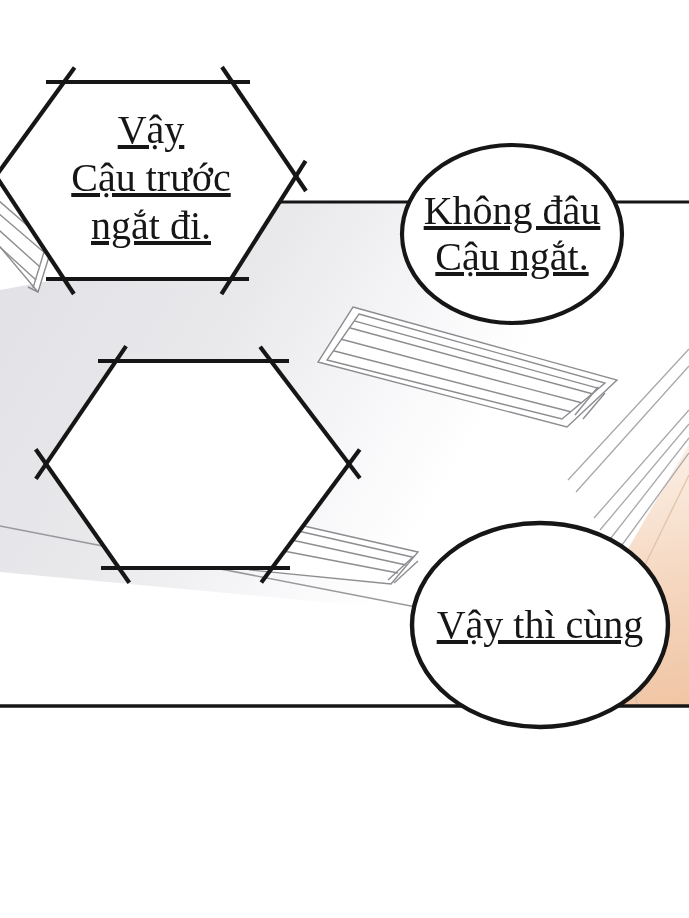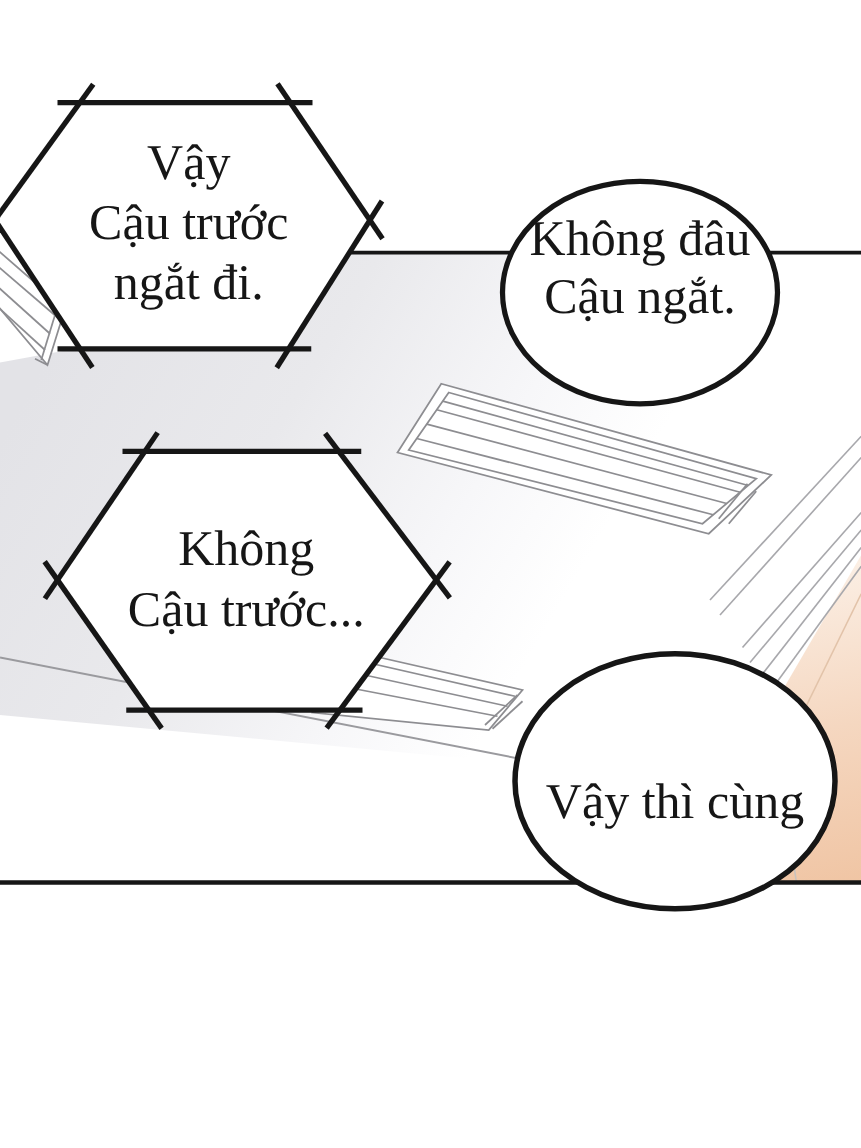"Vậy" .bubble-text span { text-decoration: none -> underline }
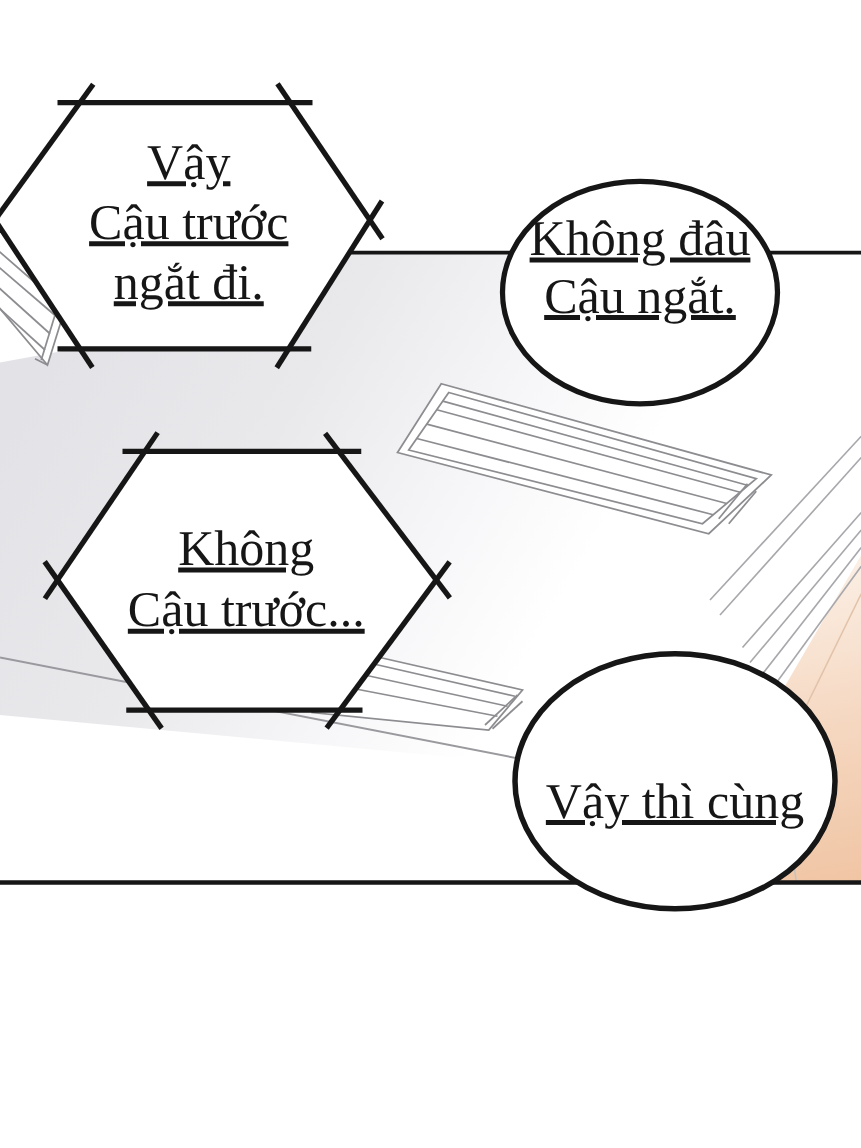"Không đâu" div.bubble-text { top: 214px -> 234px }
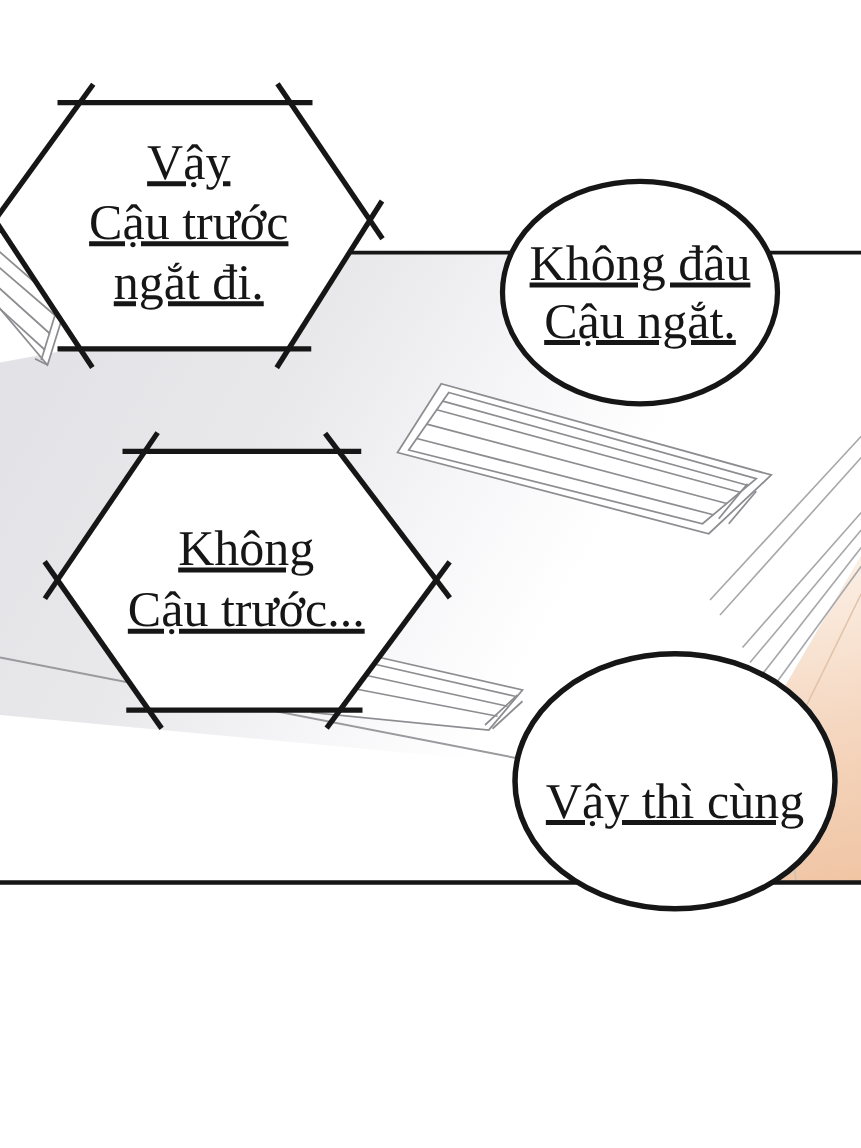"Không" div.bubble-text { html: <div> <span>Không</span> <span>Cậu trước...</span> </div> -> none }
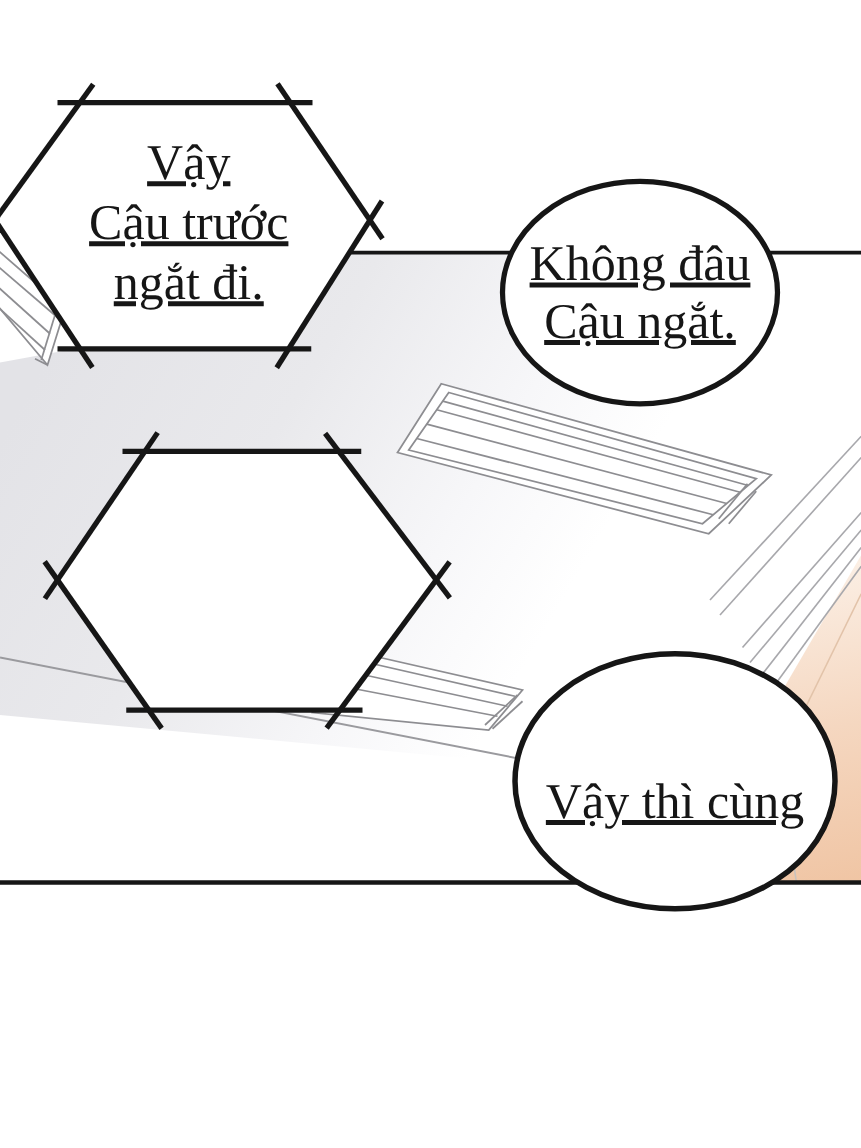"Vậy thì cùng" div.bubble-text { top: 641px -> 625px }
